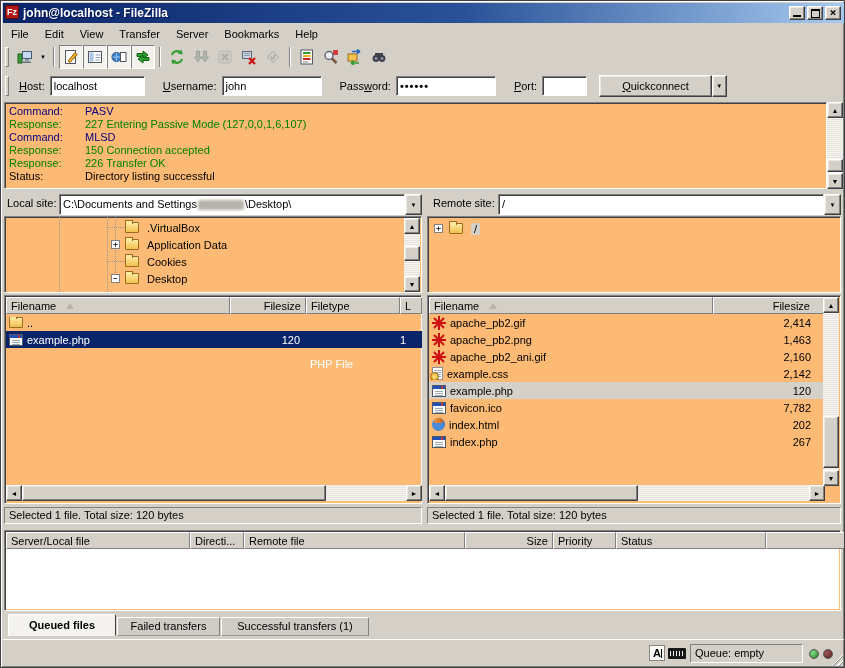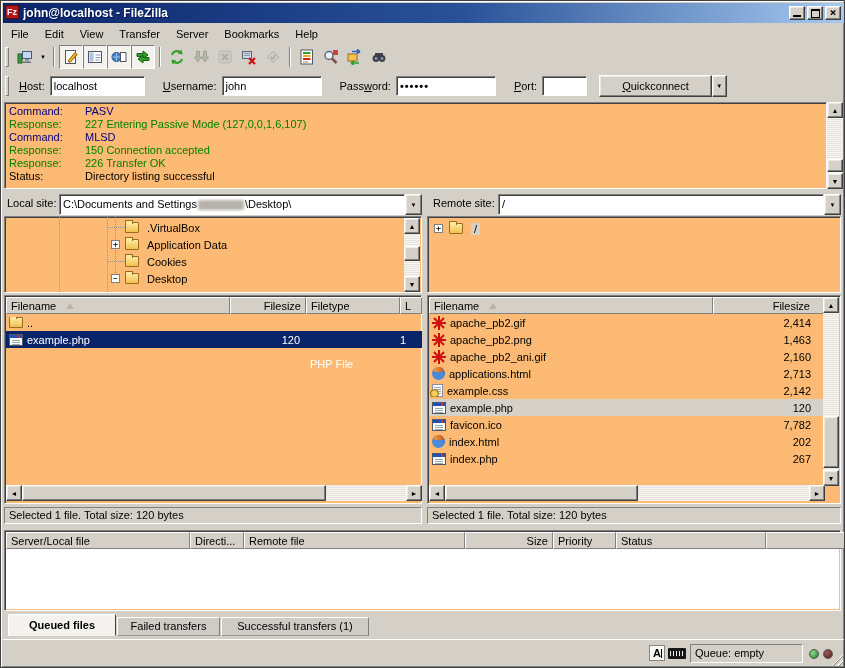"applications.html" div.lrow { html: <div> <span> <span></span> <span>applications.html</span> </span> <span>2,713</span> </div> -> none }
